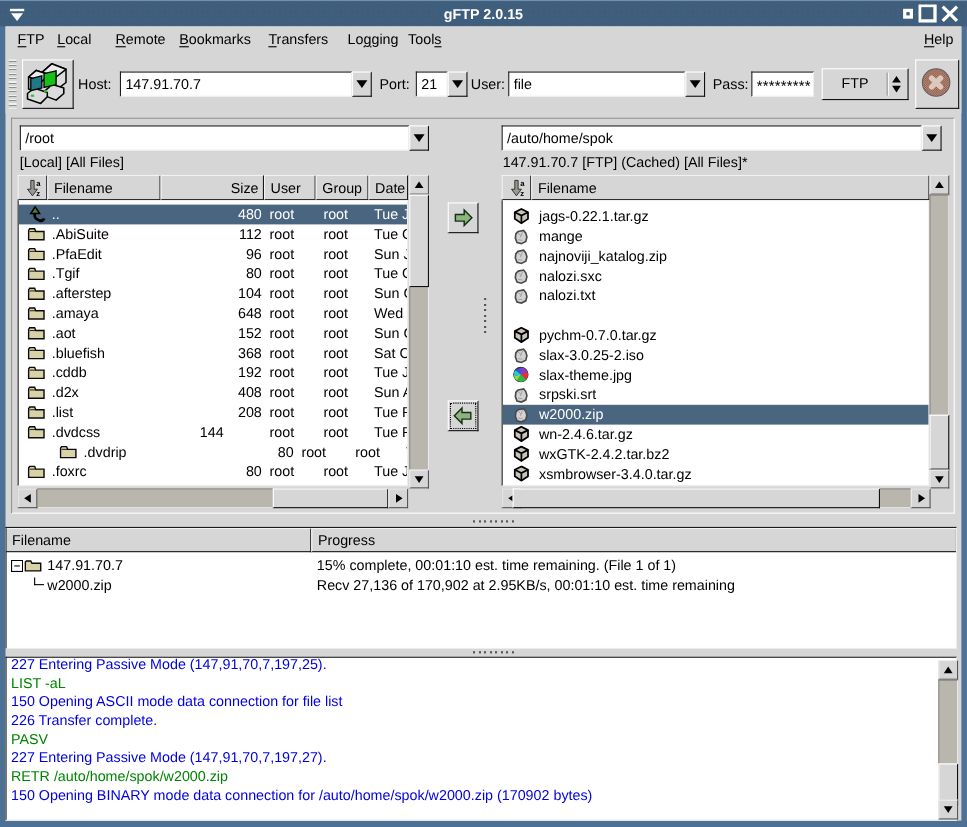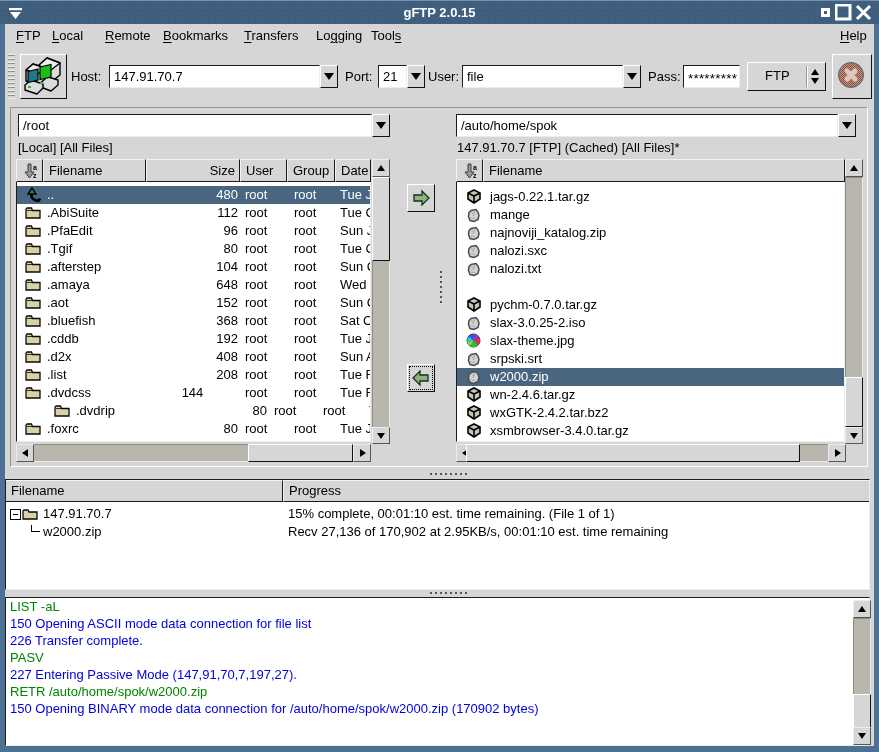"227 Entering Passive Mode (147,91,70,7,197,25)." div.log { html: none -> <div>227 Entering Passive Mode (147,91,70,7,197,25).</div> }
